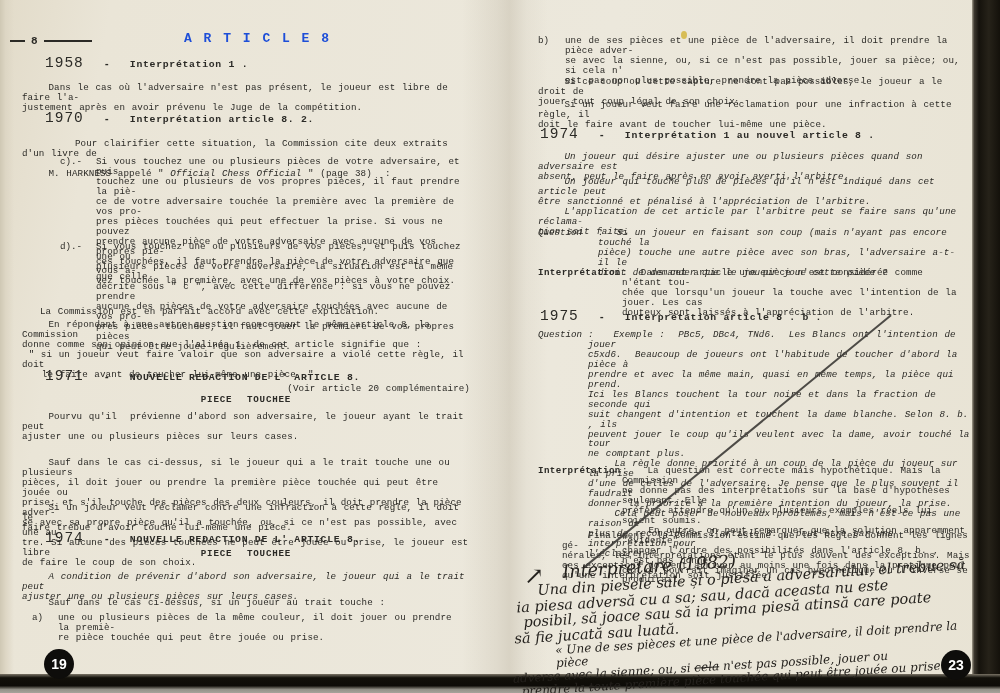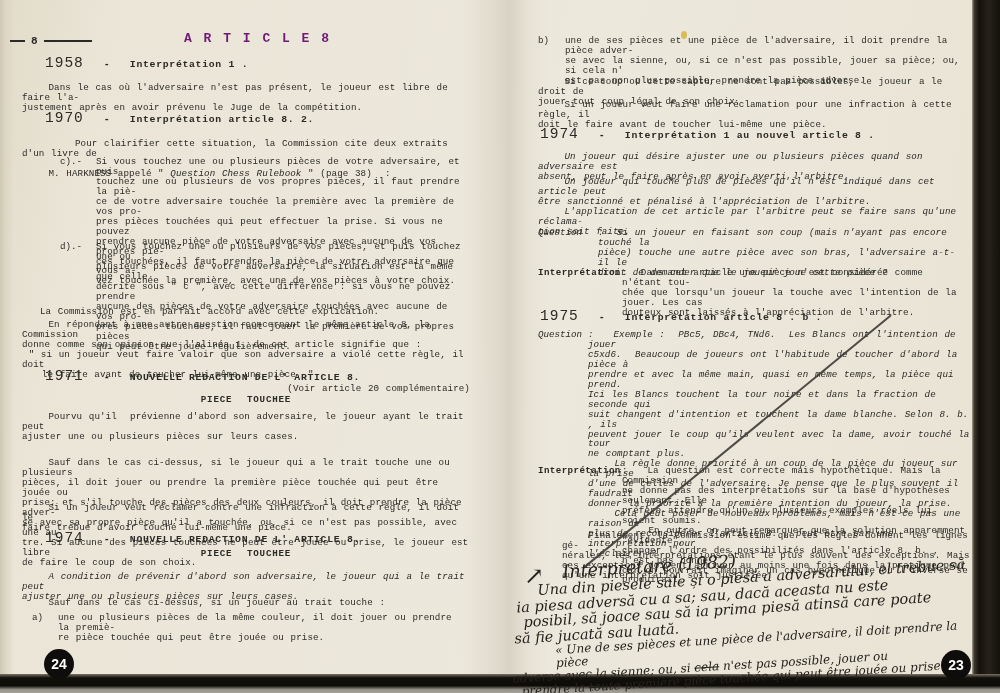"A R T I C" .title-main { color: #701a75 -> #1d4ed8 }
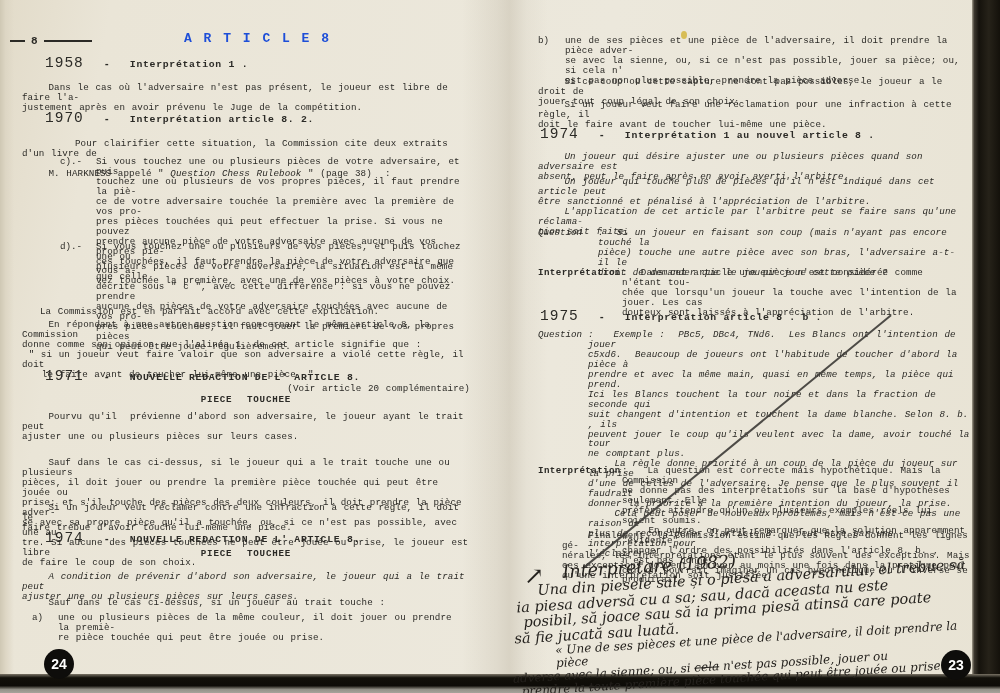"Question Chess Rulebook" span.script { text: Question Chess Rulebook -> Official Chess Official }
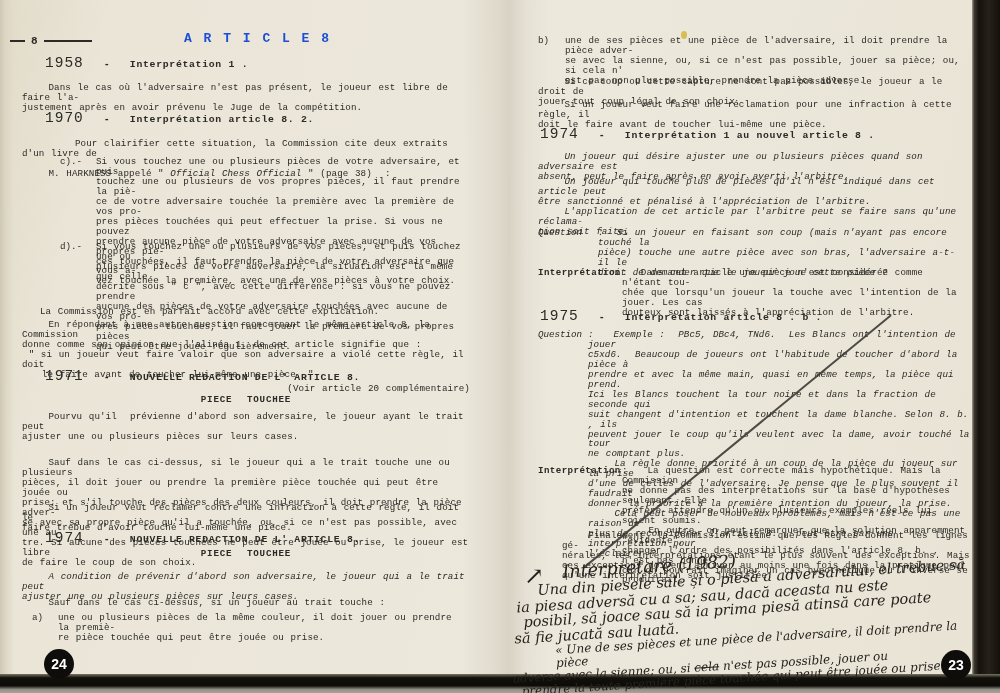"24" div.abs { text: 24 -> 19 }
